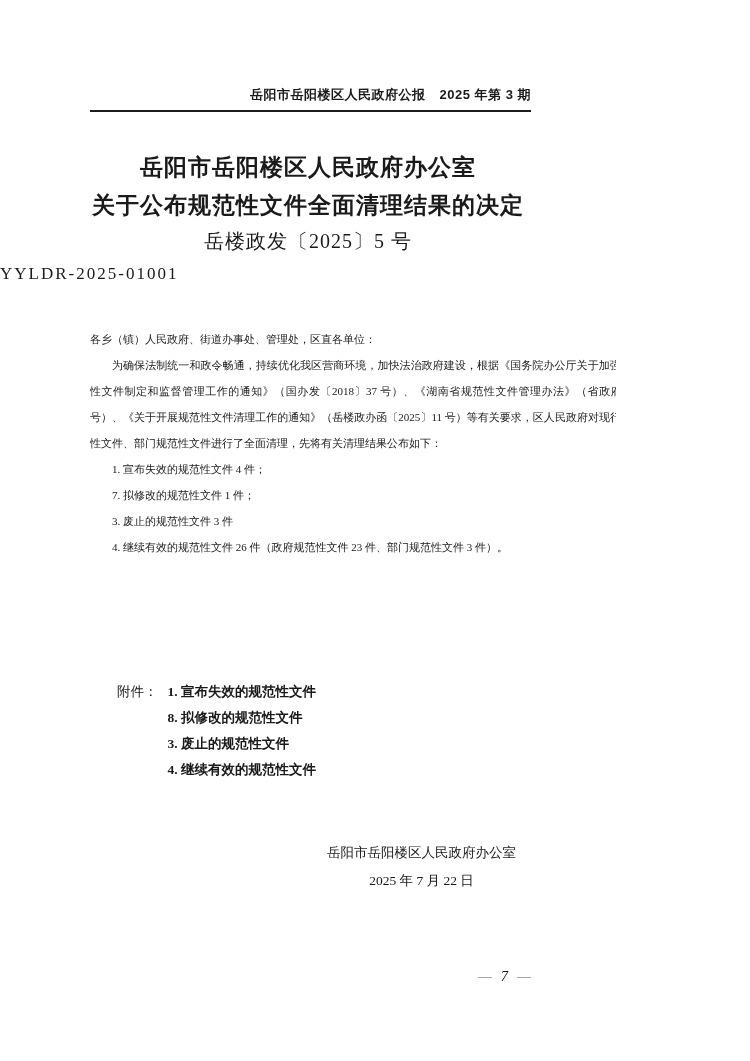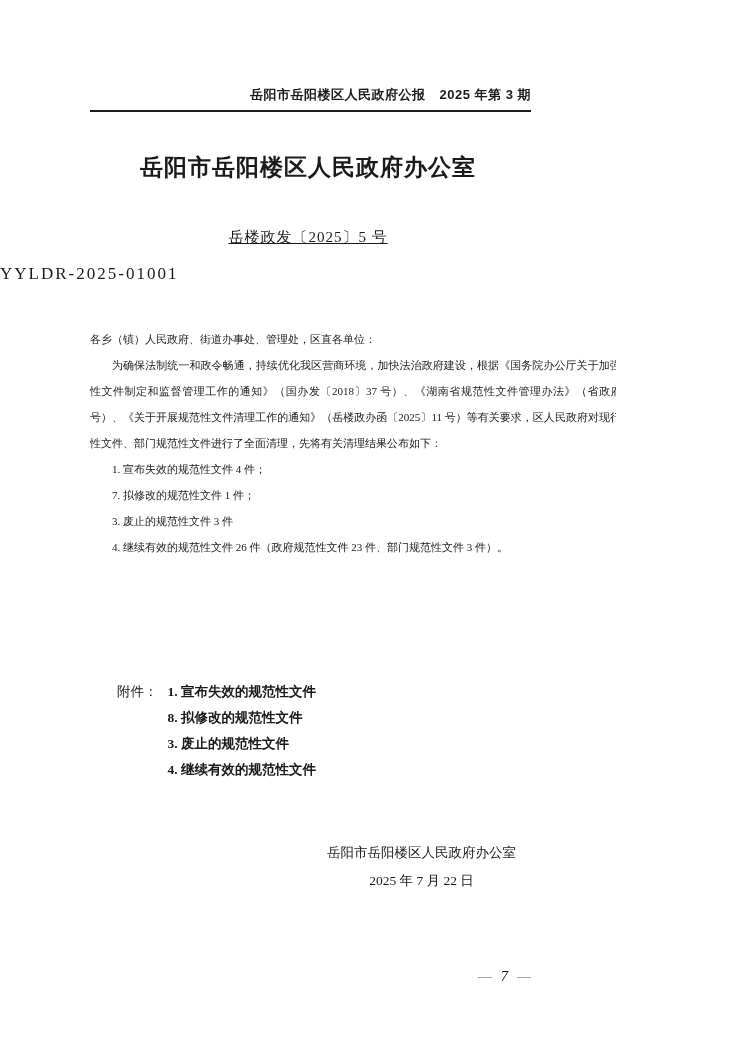"关于公布规范性文件全面清理结果的决定" div.doc-title-2 { html: none -> <div>关于公布规范性文件全面清理结果的决定</div> }
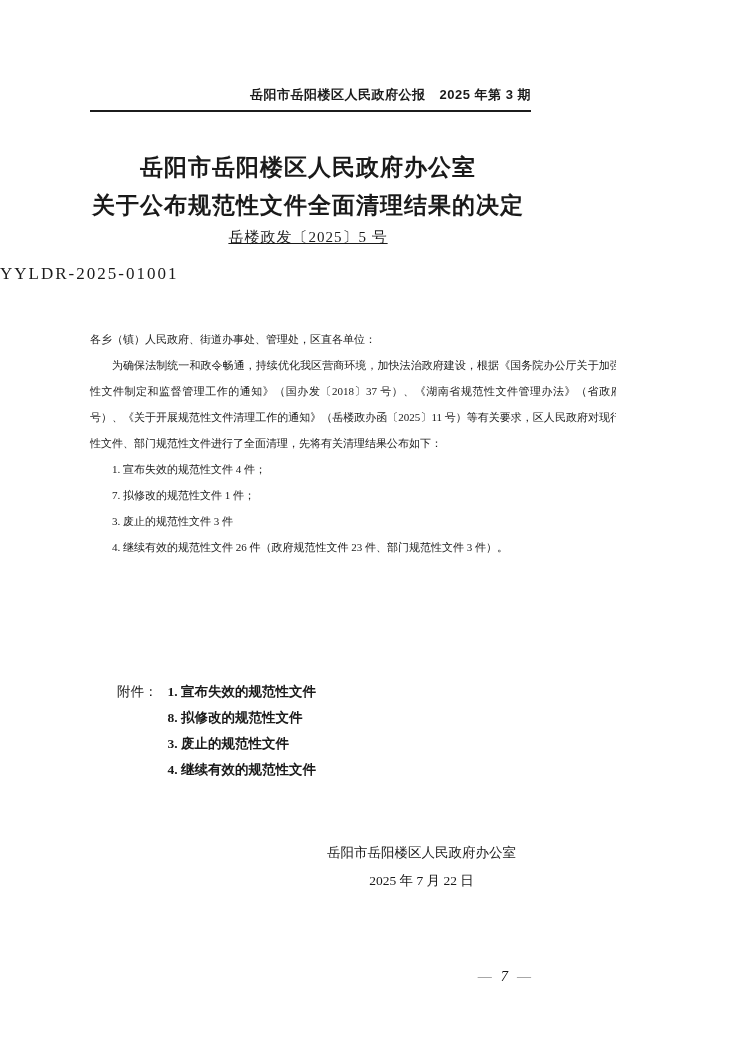"岳楼政发〔2025〕5 号" .doc-number { font-size: 15px -> 20px; text-decoration: underline -> none }
